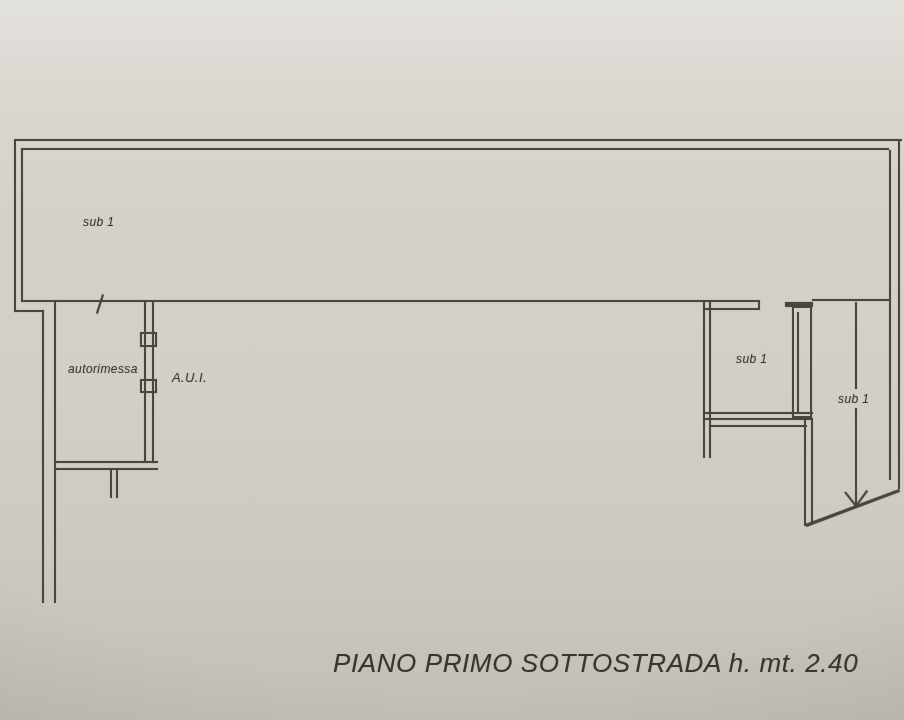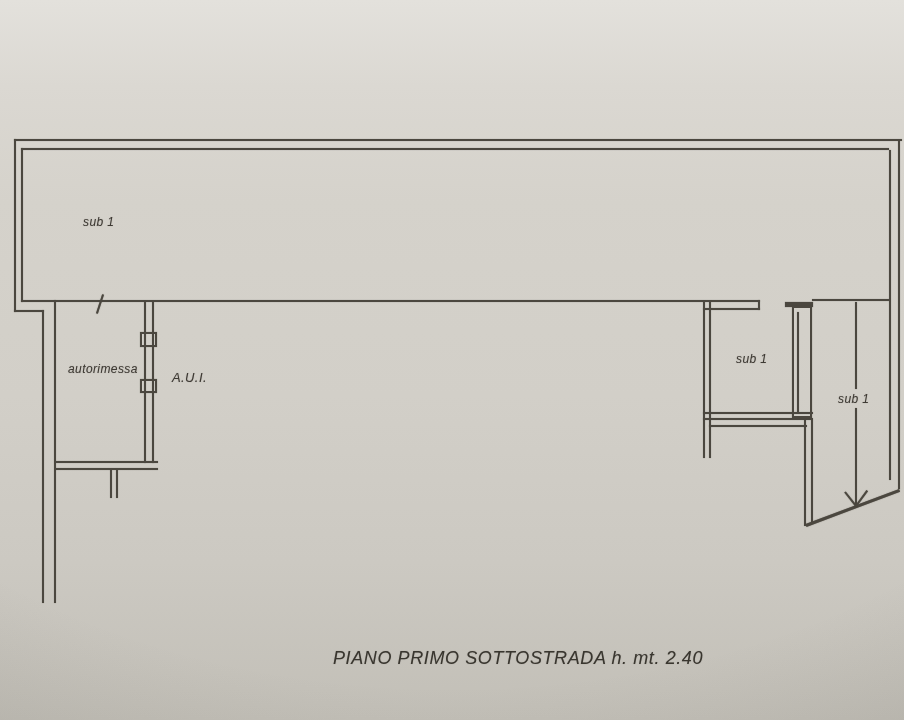"PIANO PRIMO SOTTOSTRADA h. mt." .caption { font-size: 18px -> 26px }
